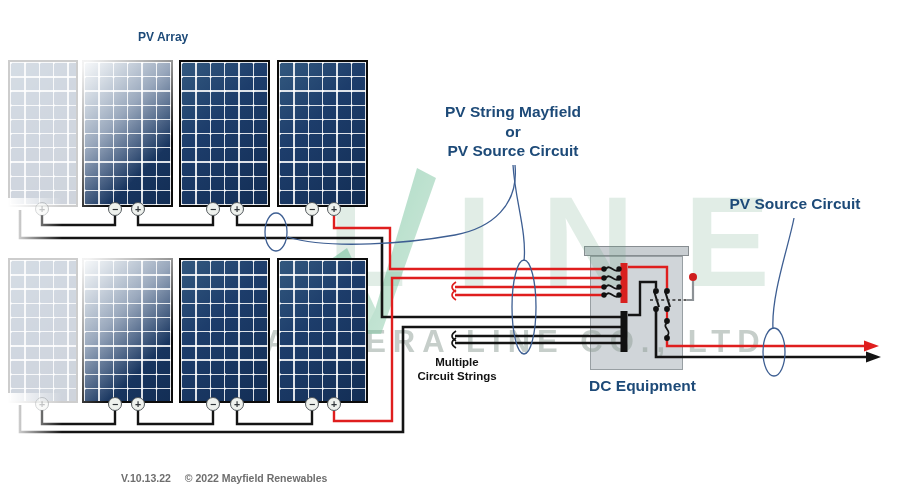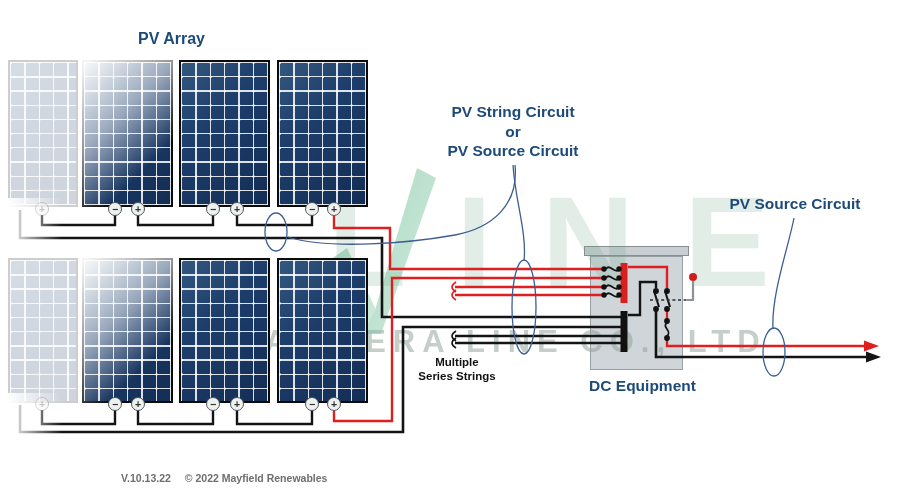"PV Array" #lbl-pv-array { font-size: 16px -> 12px }
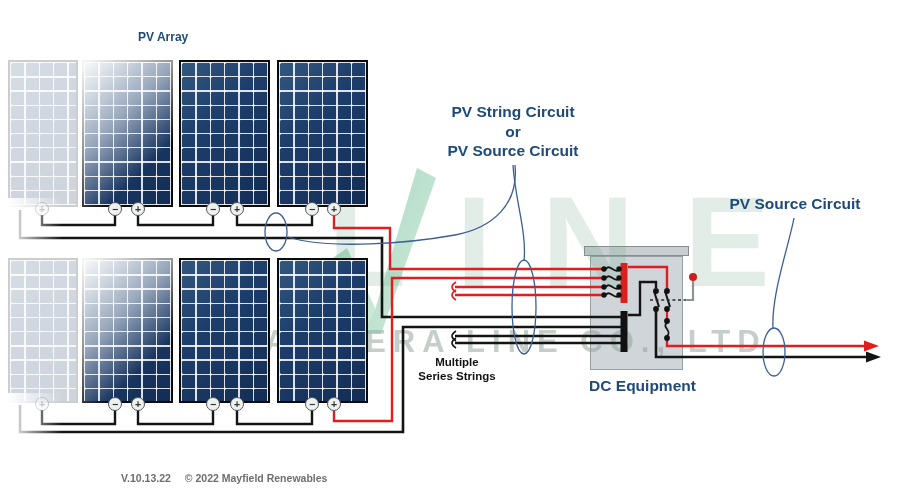"PV String Circuit" div { text: Circuit -> Mayfield }
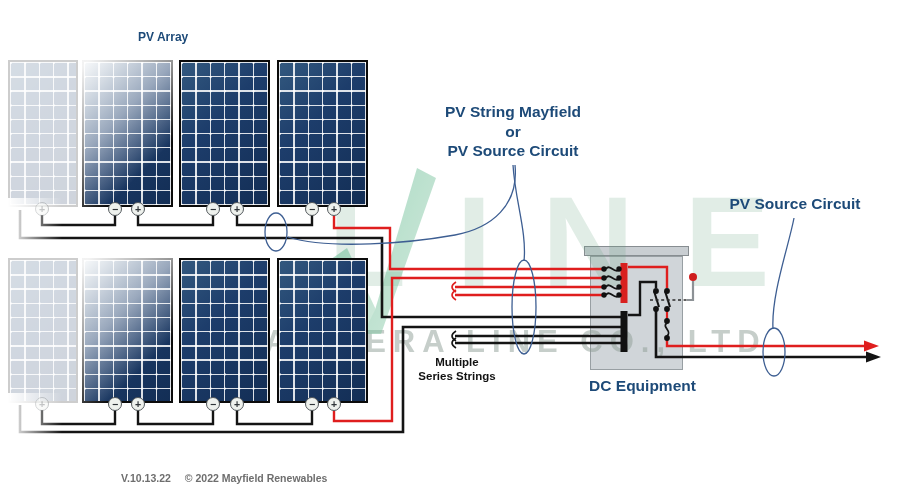"Series Strings" div { text: Series -> Circuit }
